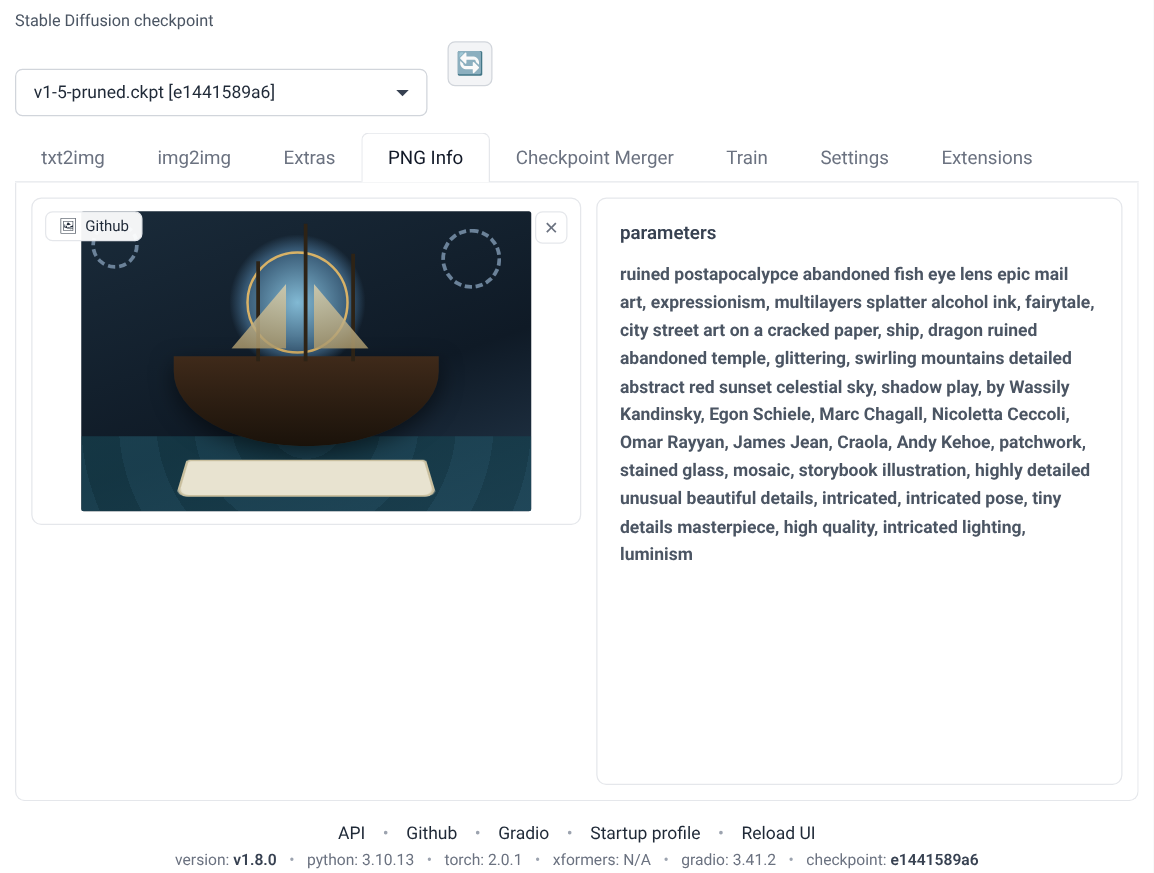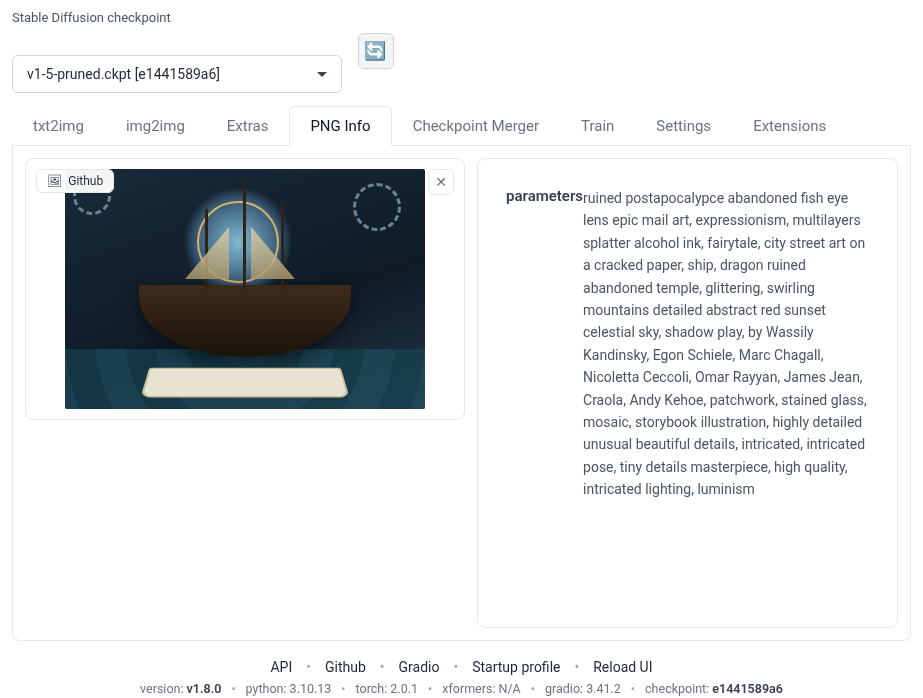"parameters" .params-card { flex-direction: row -> column; padding: 28px -> 18px }
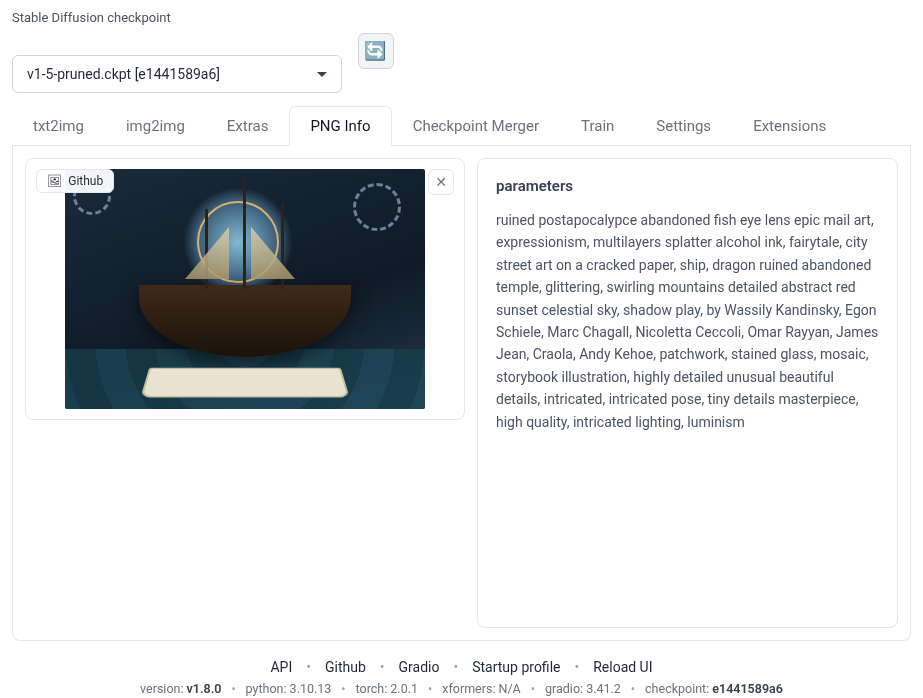"ruined postapocalypce abandoned fish eye" .params-text { font-weight: none -> bold }
